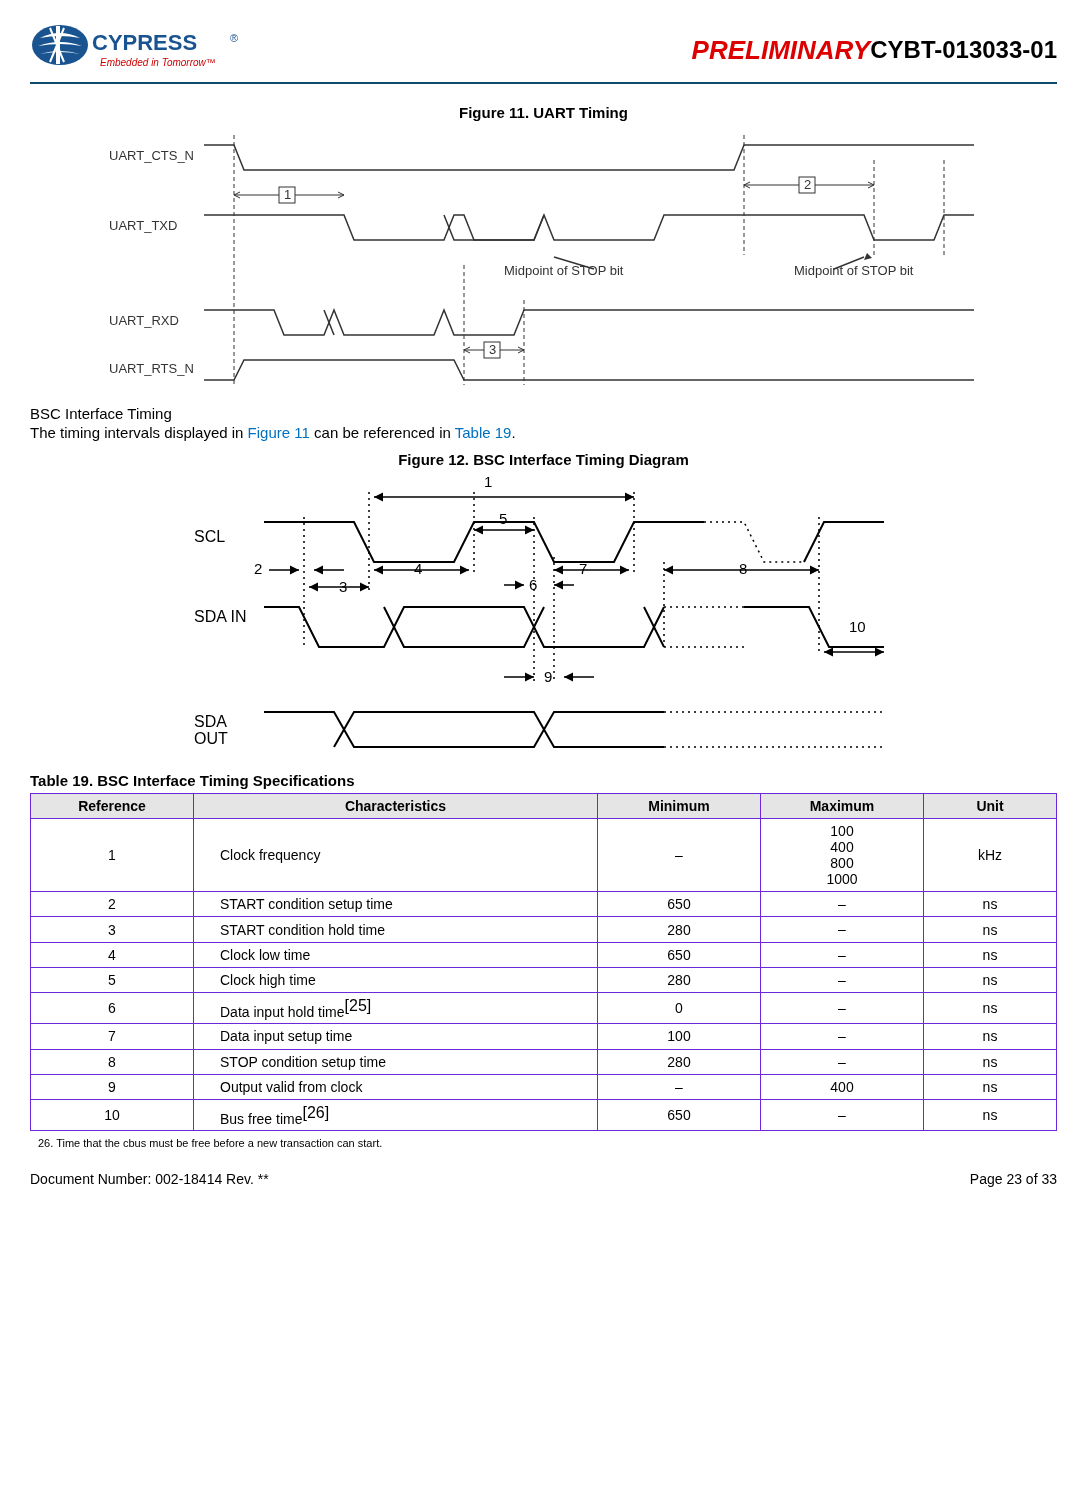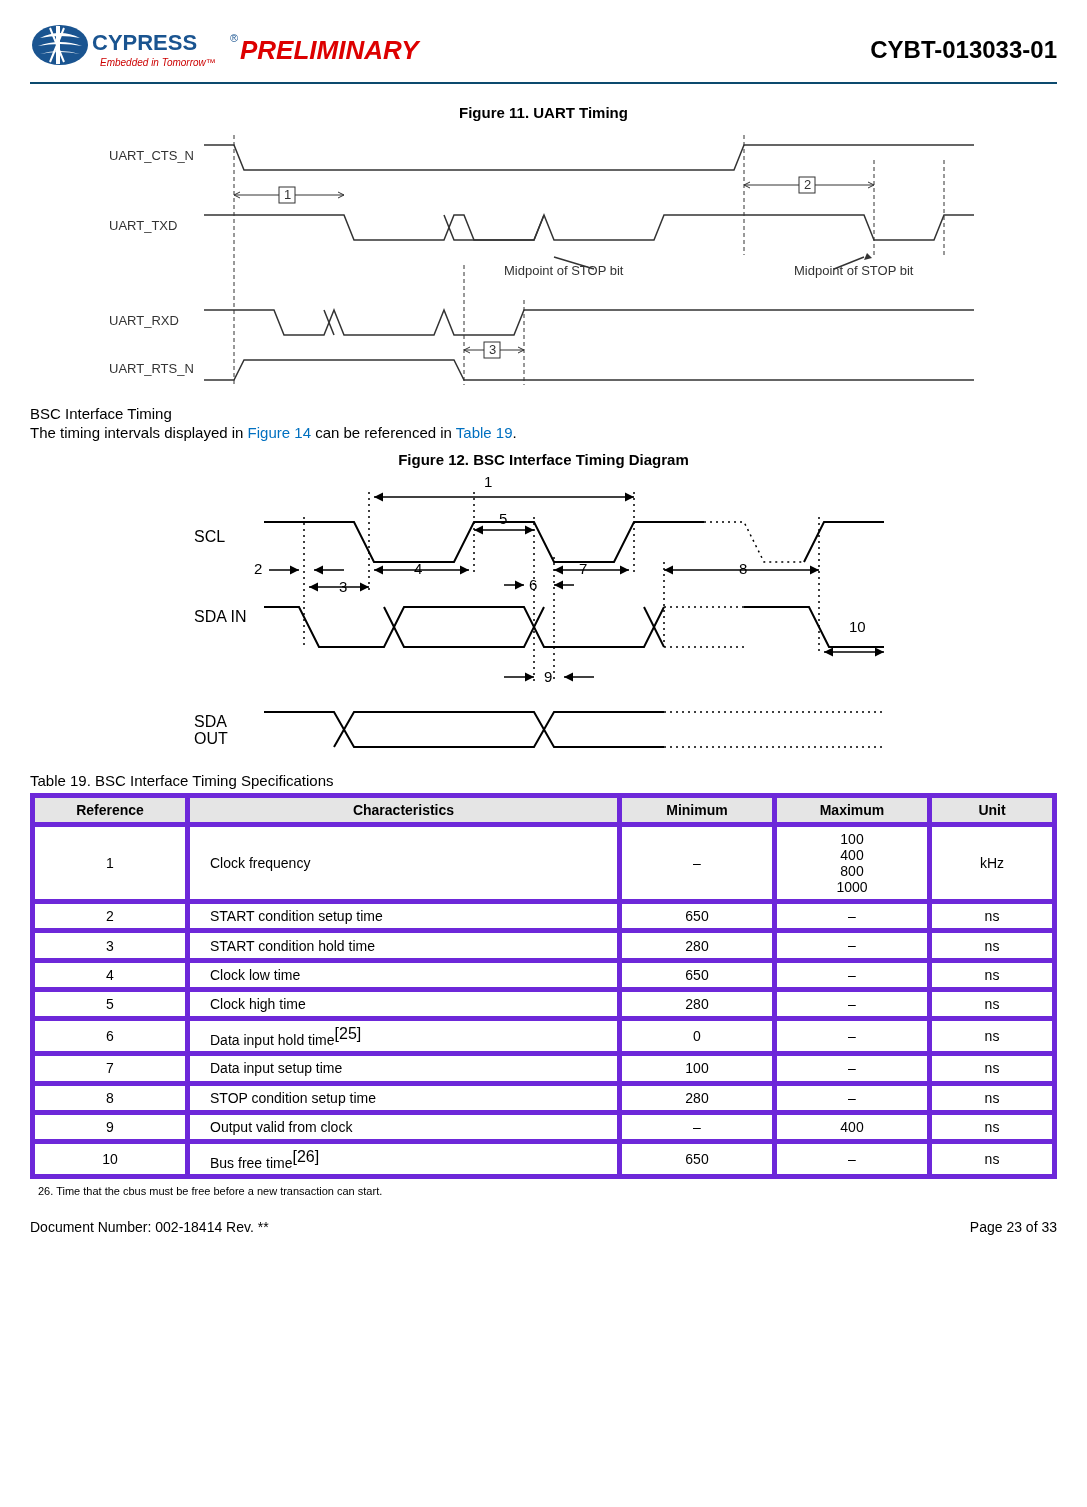"PRELIMINARY" .preliminary { text-align: left -> right }
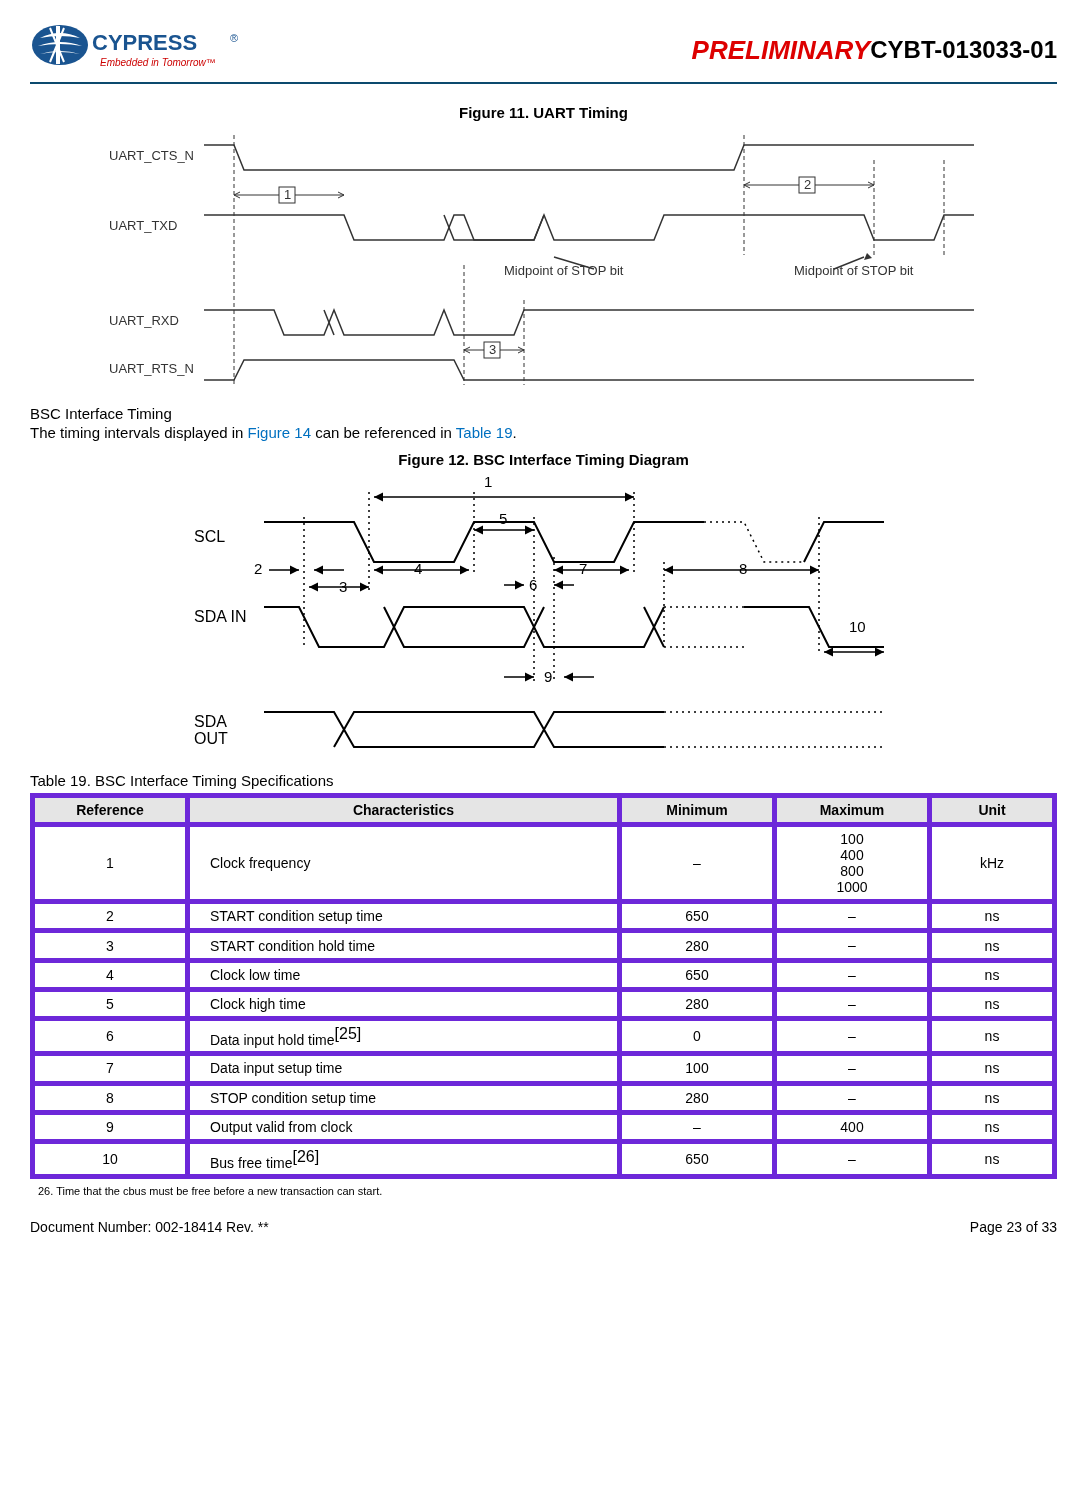"Figure 14" a { text: 14 -> 11 }
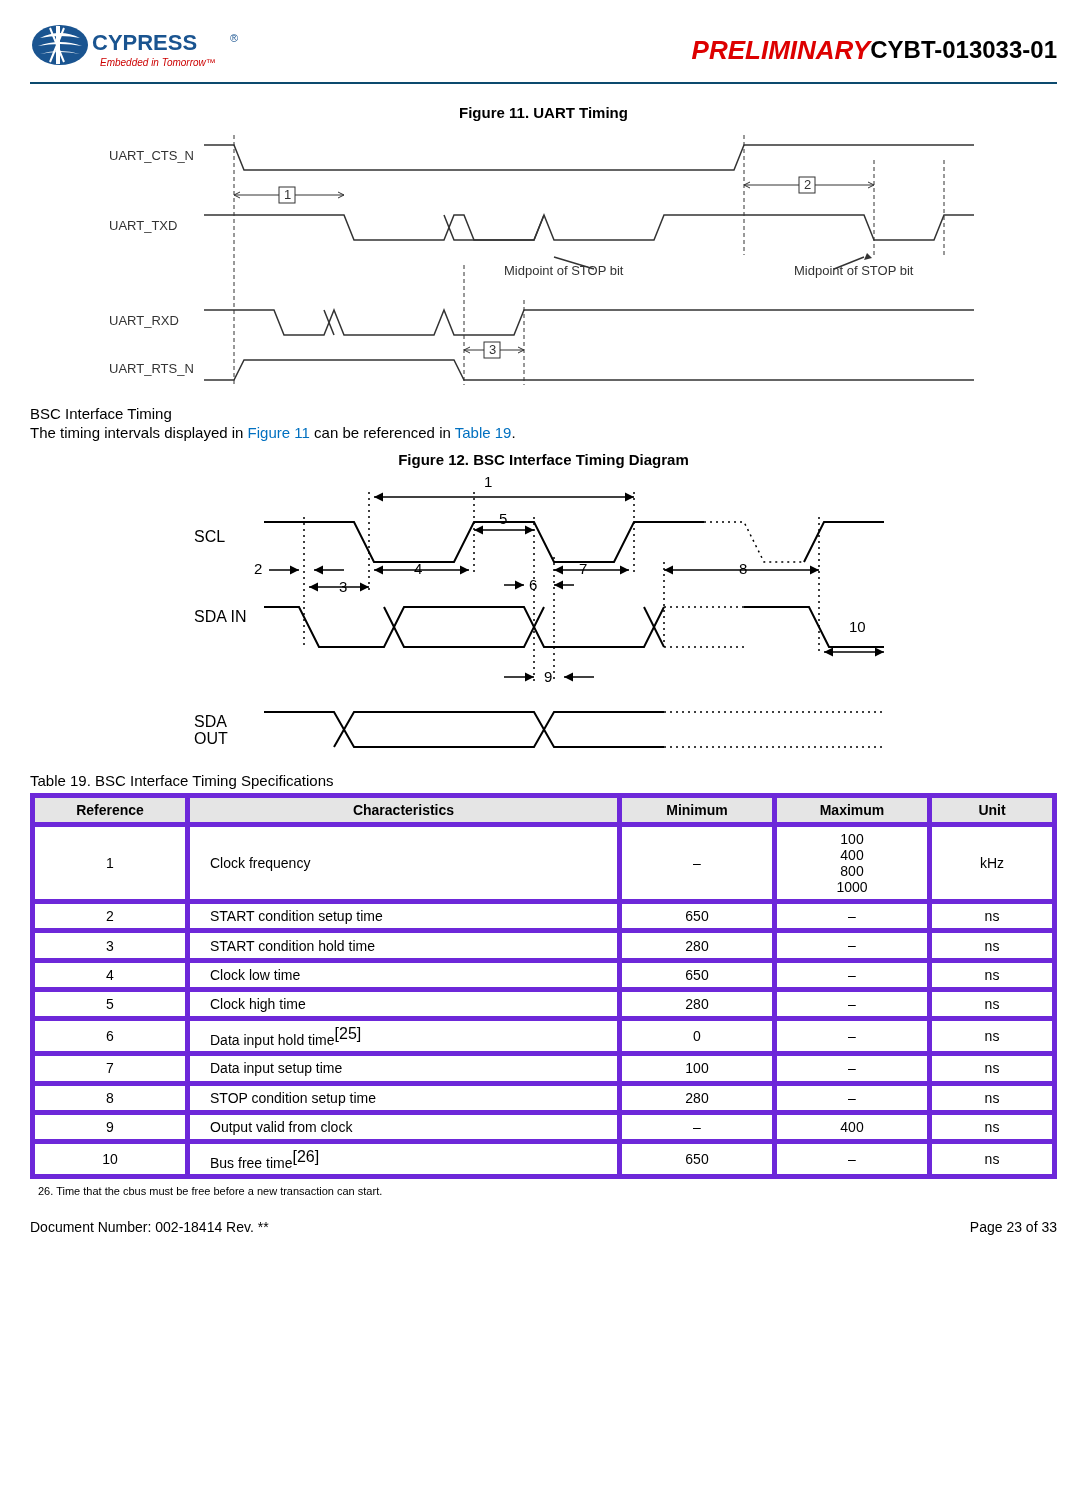"Table 19. BSC Interface Timing" .tbl-title { font-weight: normal -> bold }
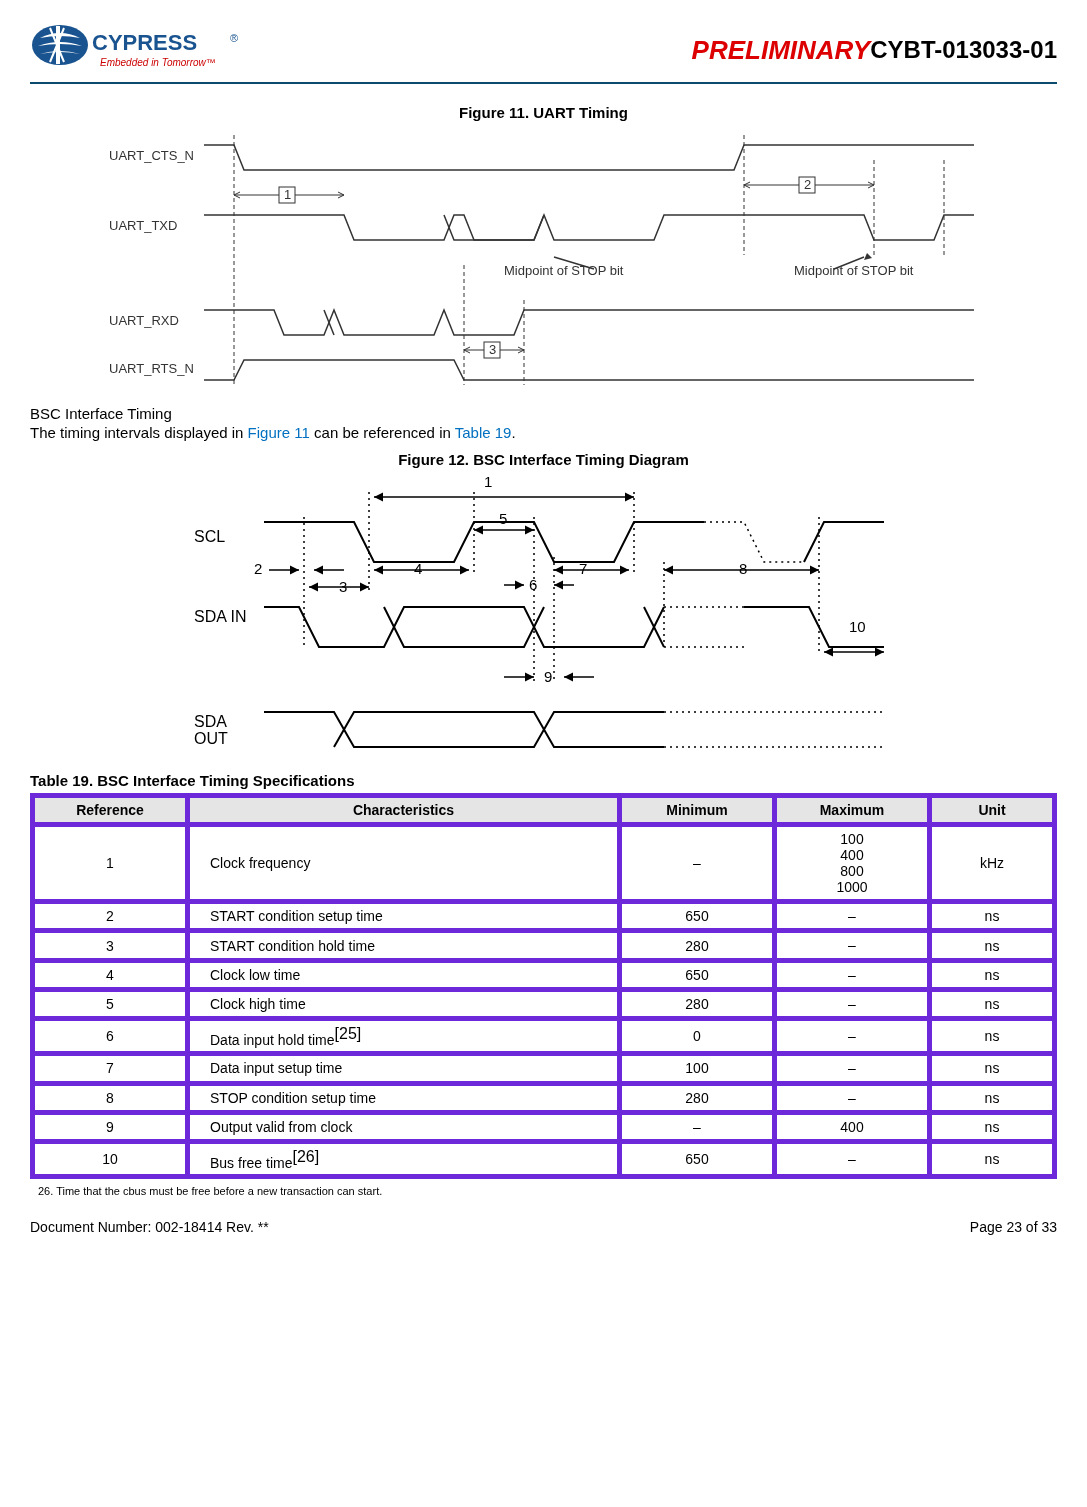"Reference" table.spec th, table.spec td { border: 5px solid #6d28d9 -> 1px solid #6d28d9; padding: 4px 20px -> 4px 26px }
